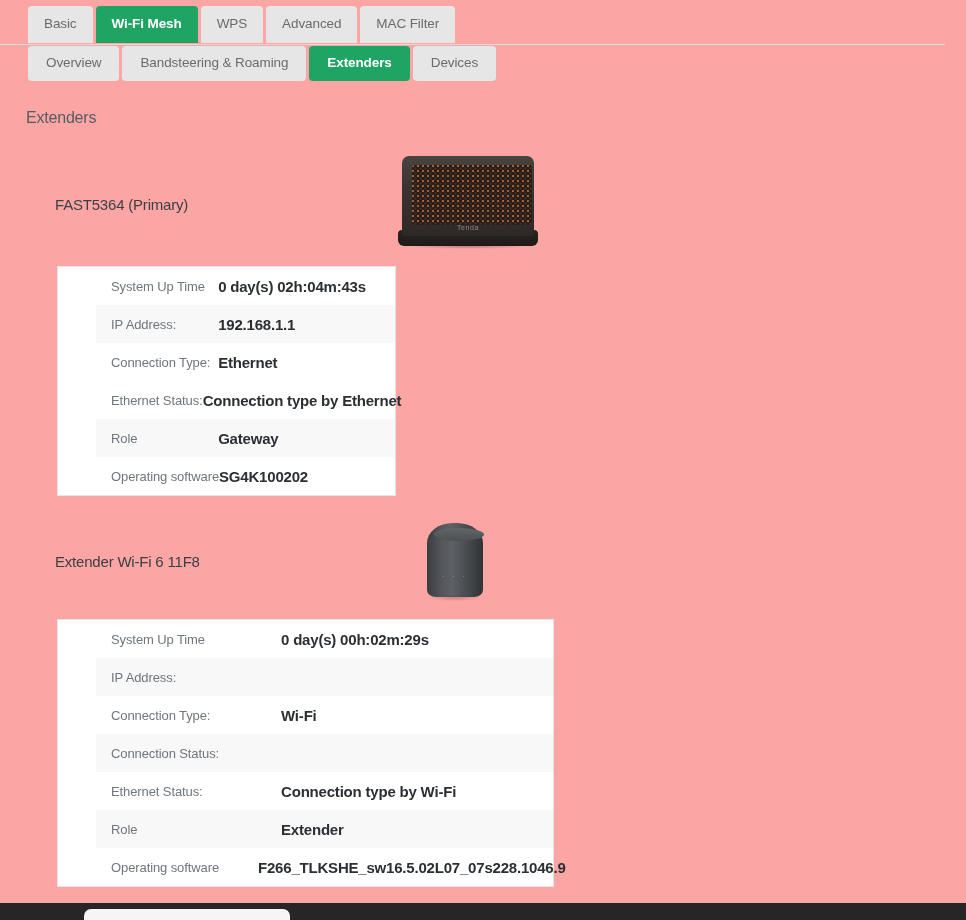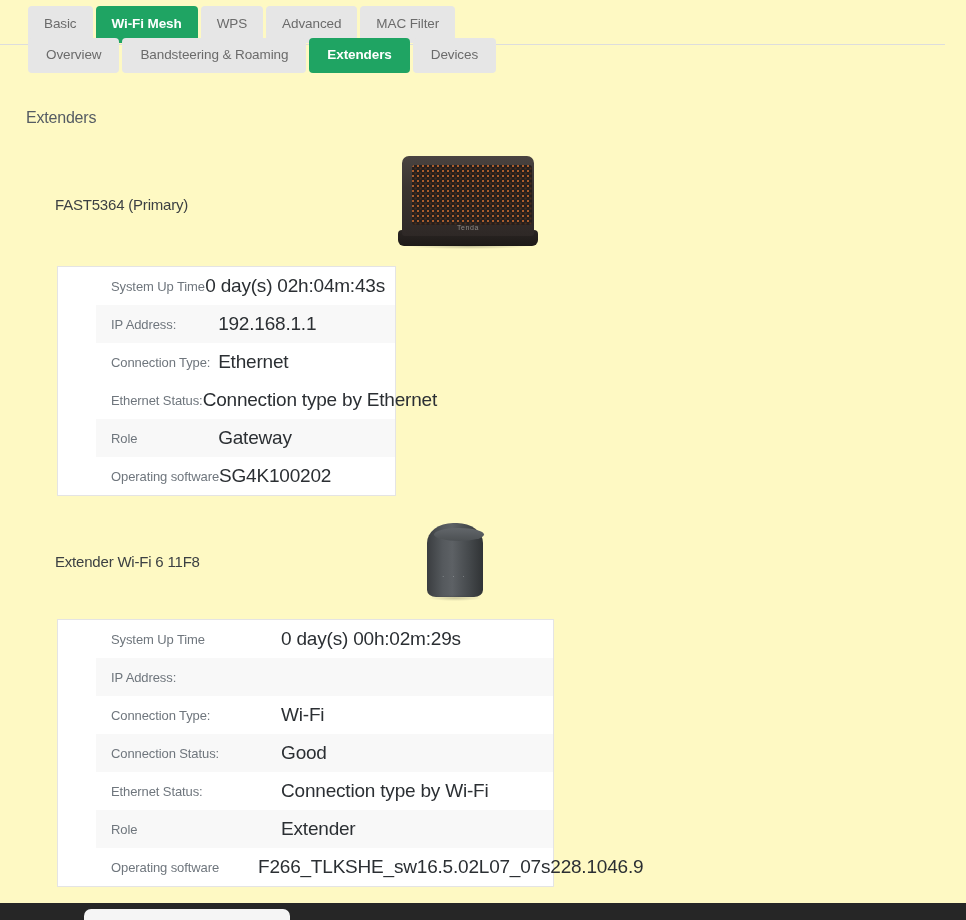"Basic" .app { background: #fef9c3 -> #fca5a5 }
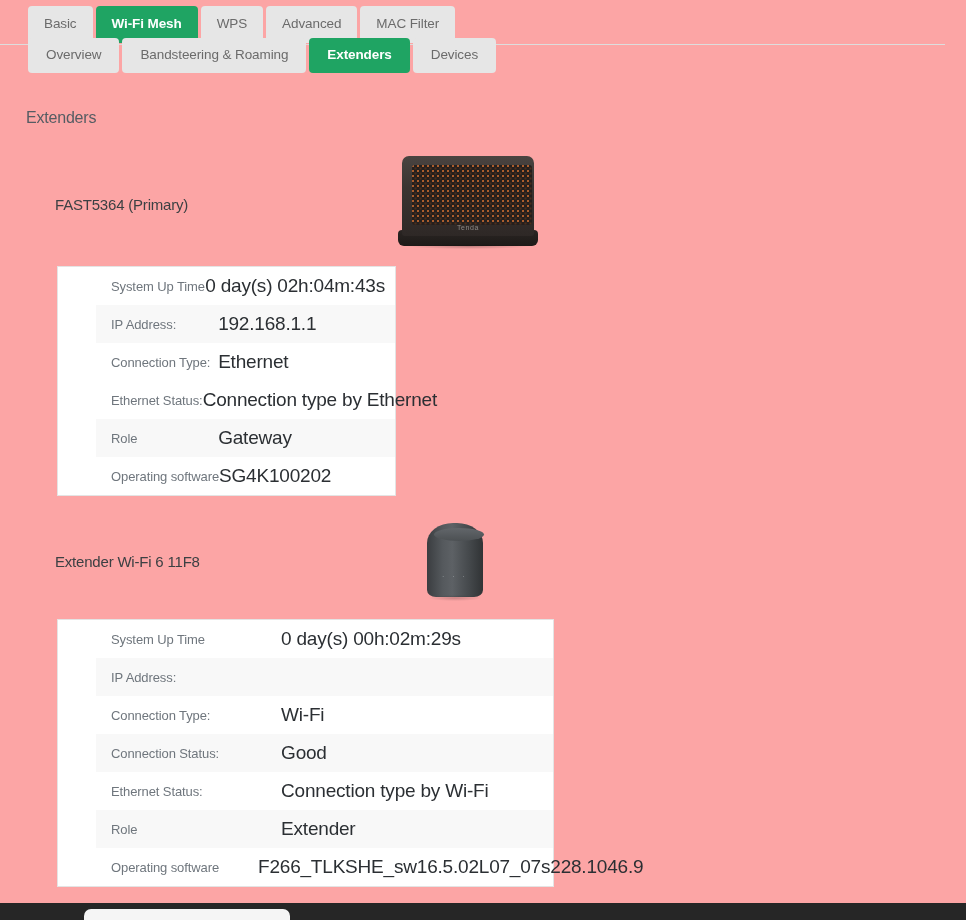"Overview" .tabs-secondary { top: 38px -> 46px }
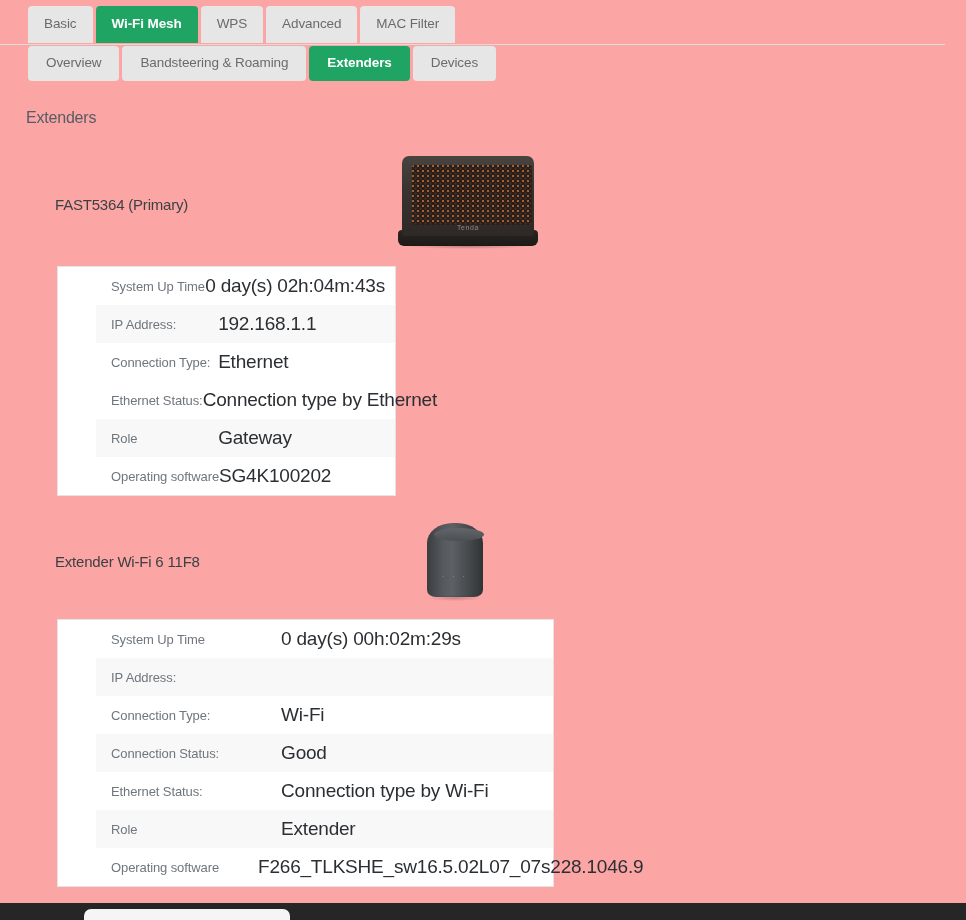"0 day(s) 02h:04m:43s" .info-value { font-size: 19px -> 15px; font-weight: normal -> bold }
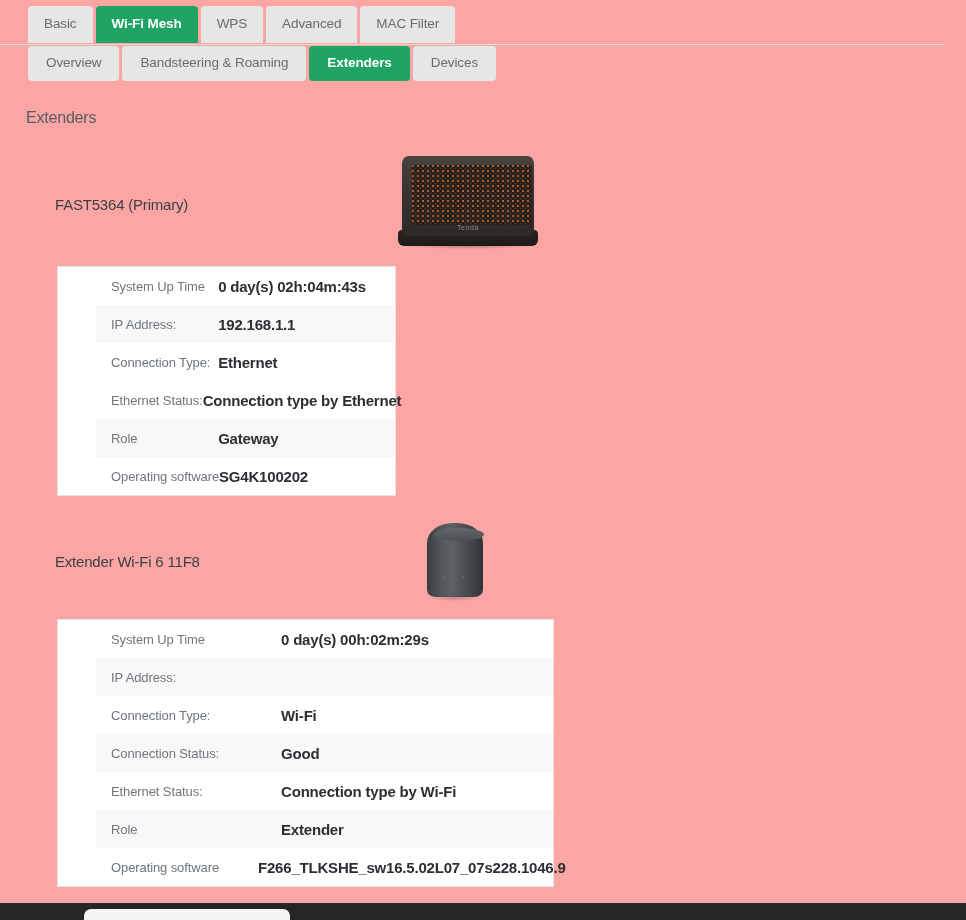"Good" div.info-value { html: <div>Good</div> -> none }
